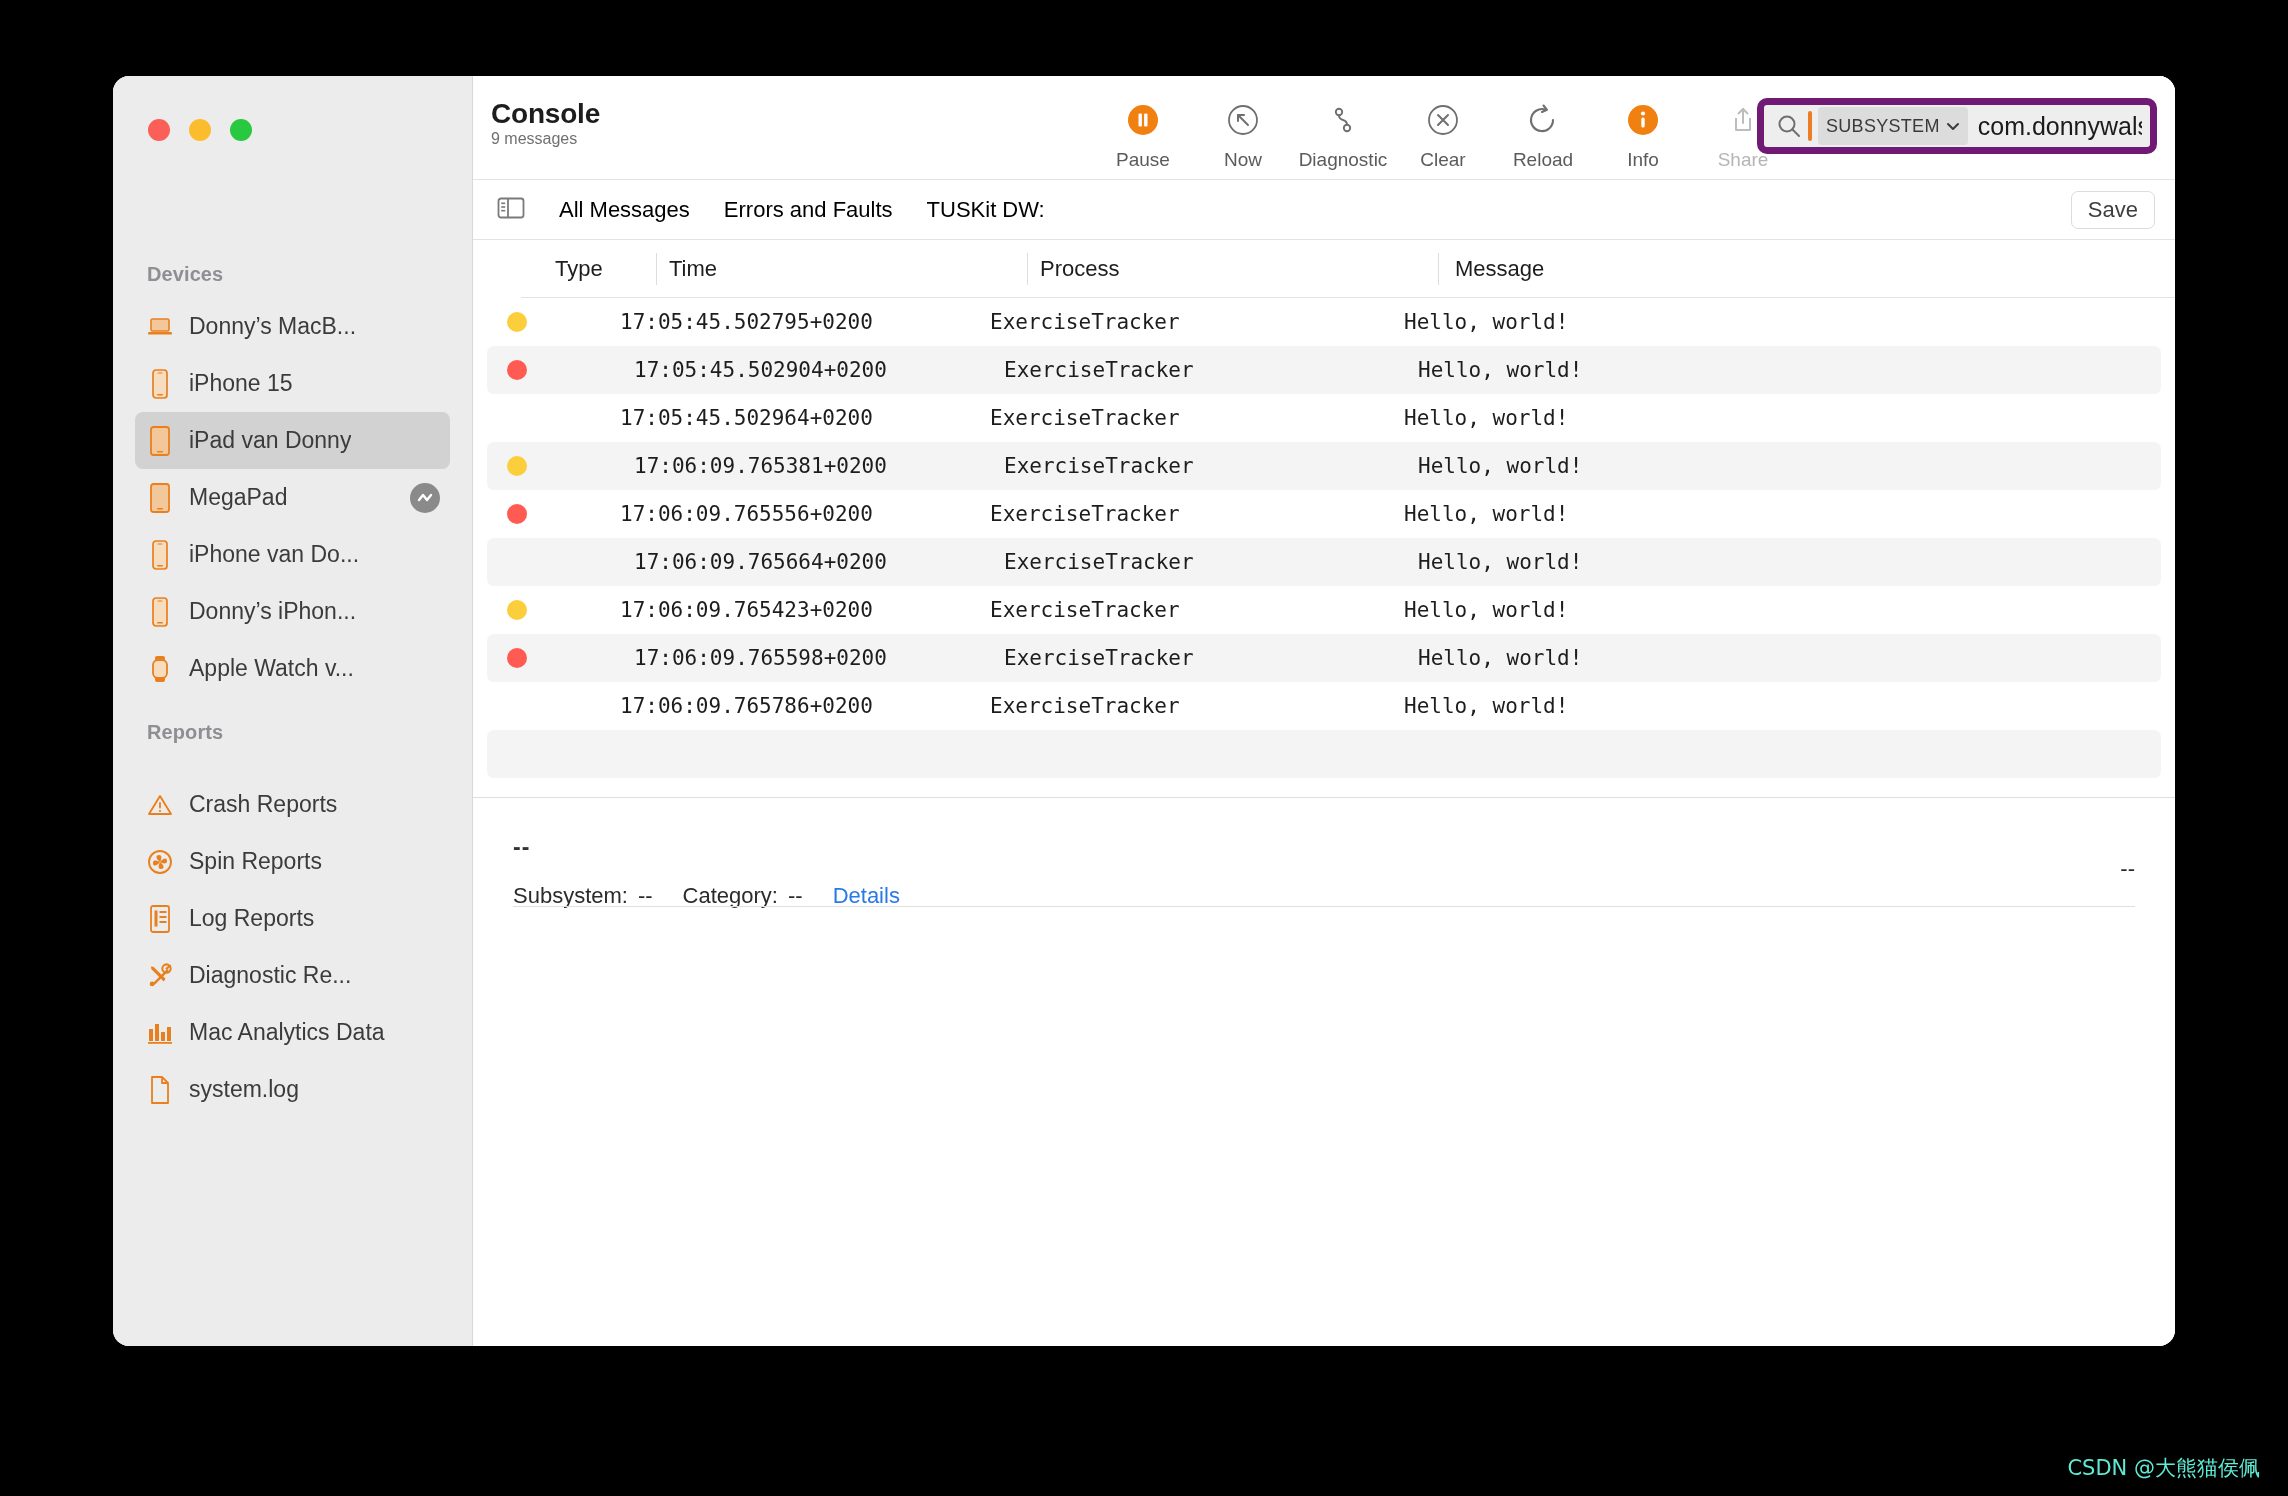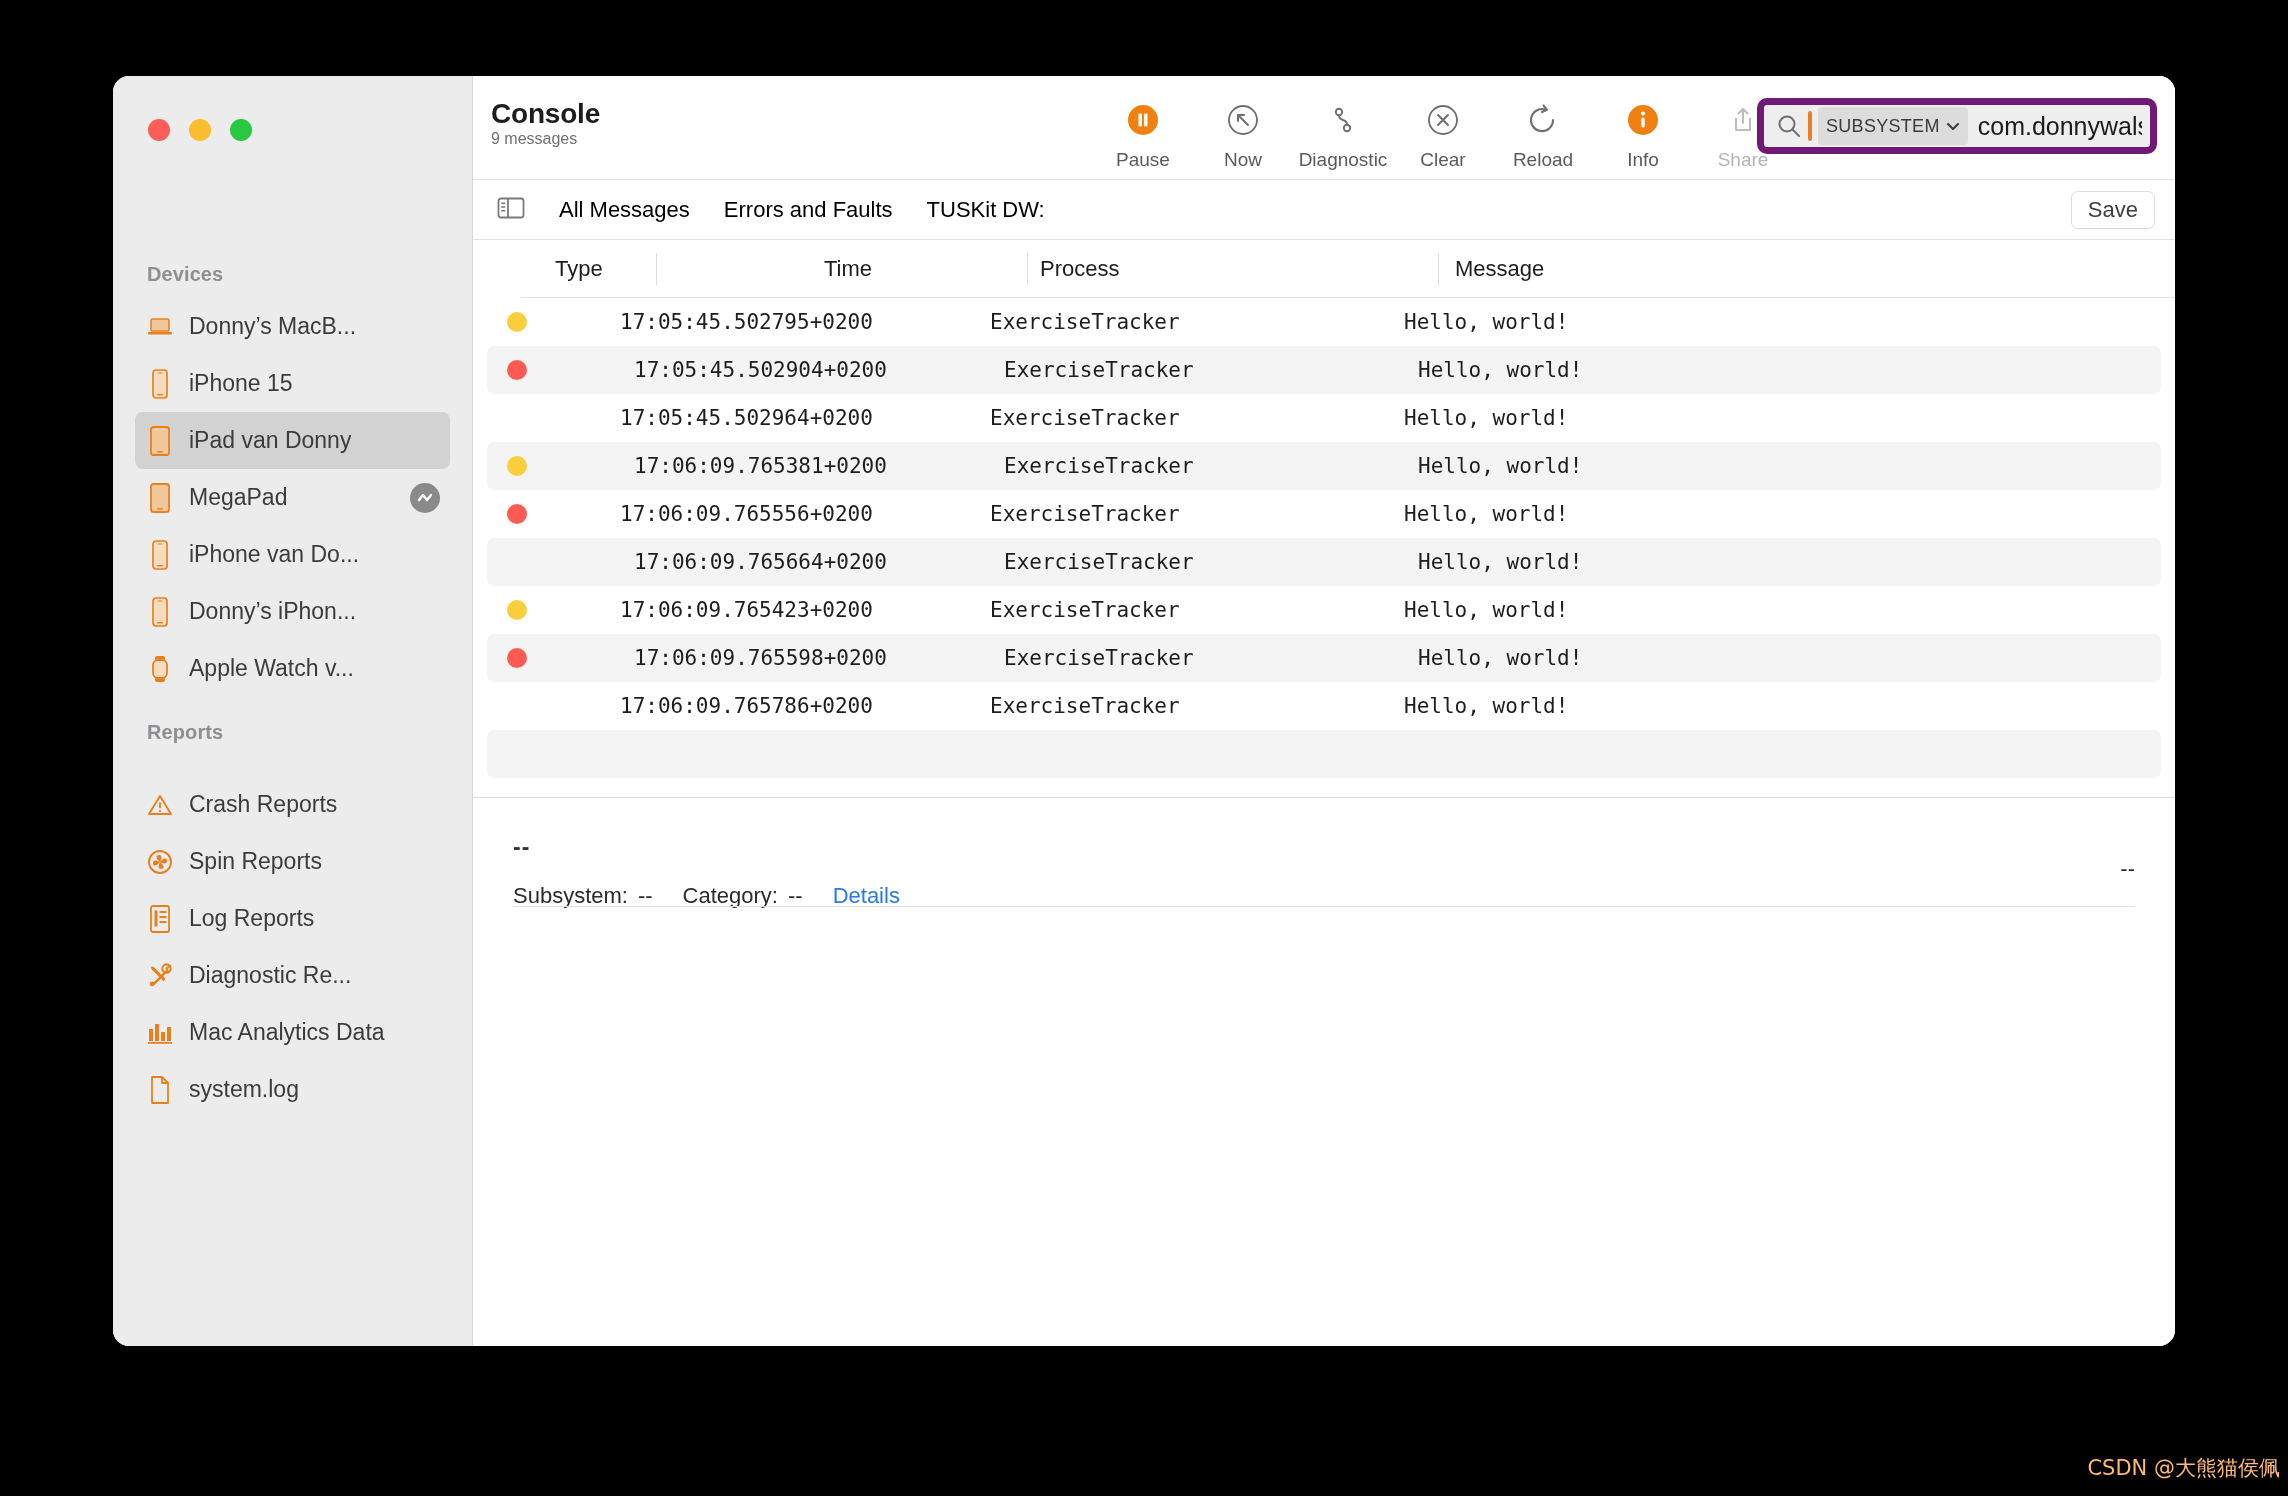"Time" .col-time { text-align: center -> none }
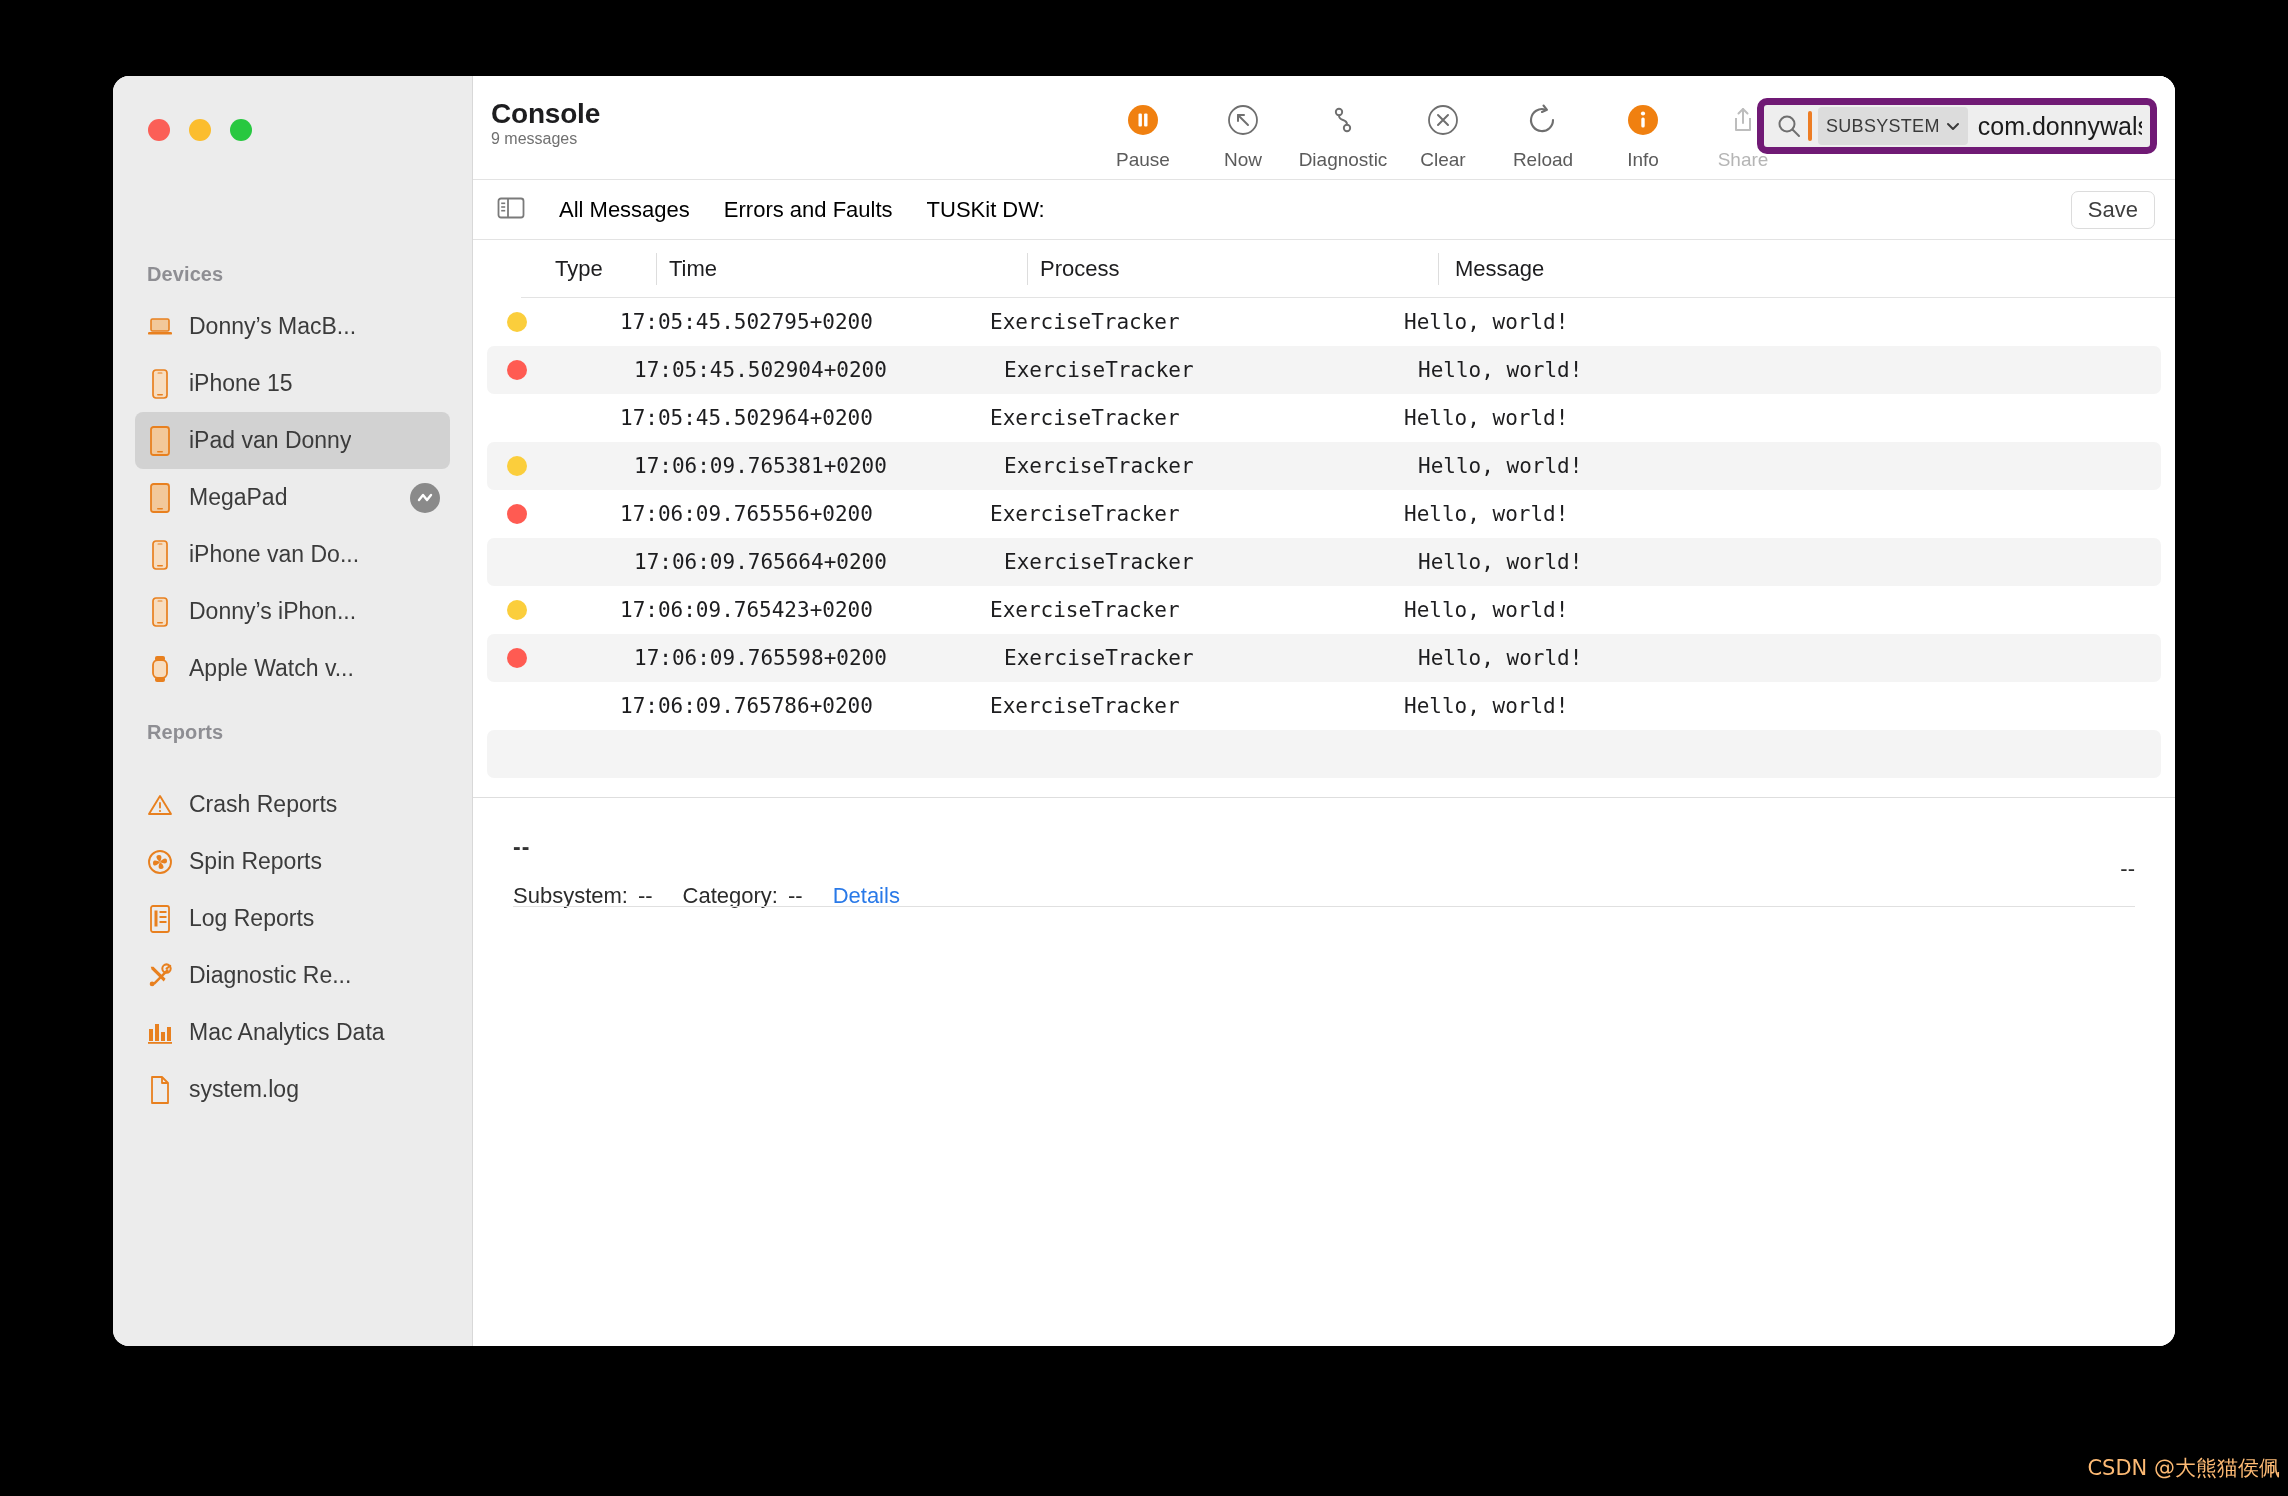"CSDN @大熊猫侯佩" #watermark { color: #fdba74 -> #5eead4; right: 8px -> 28px }
